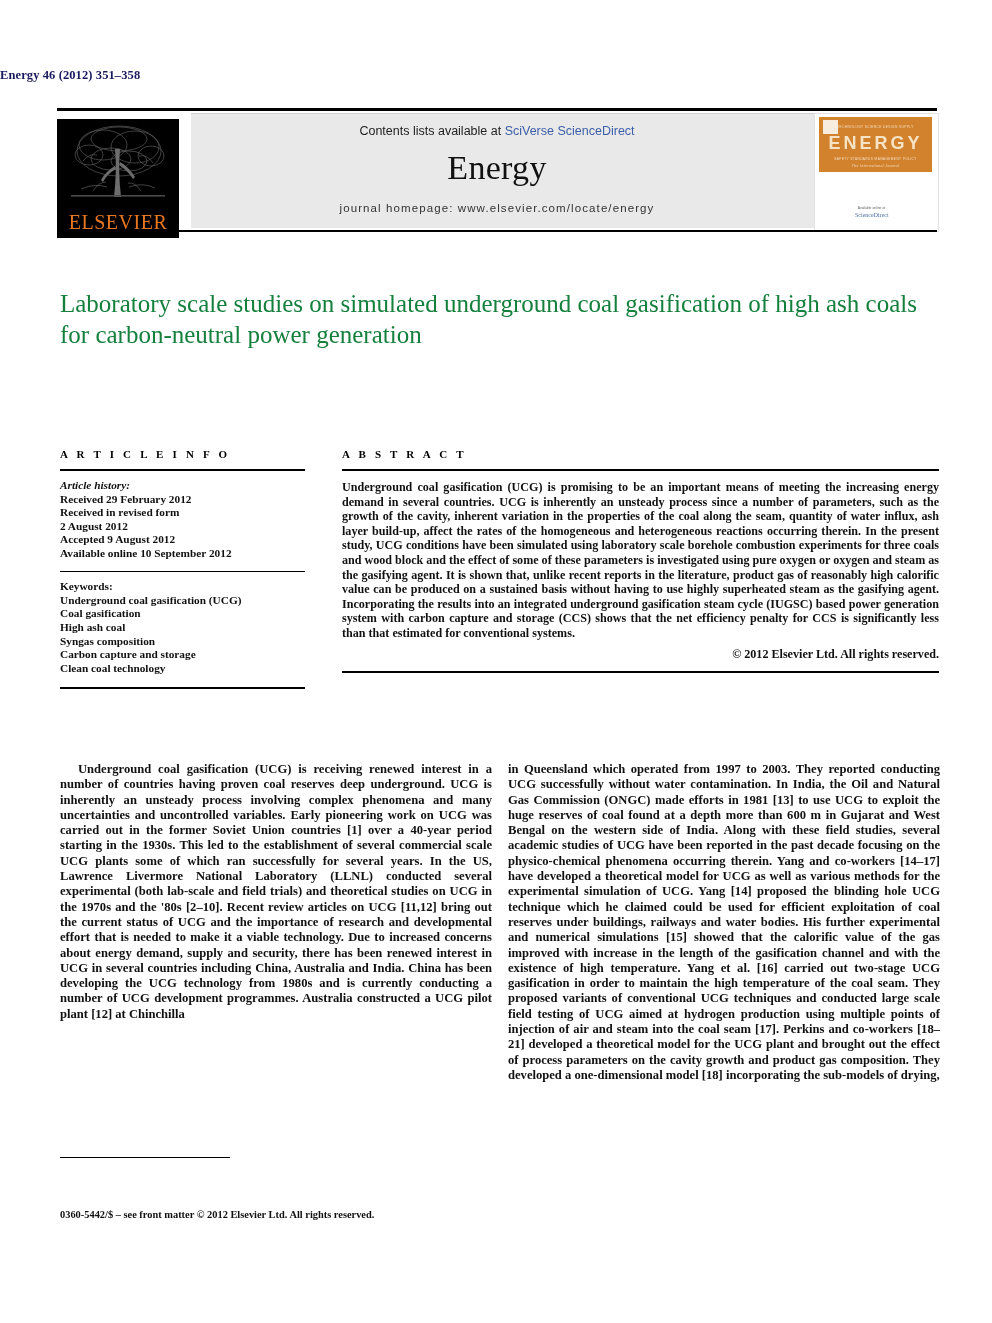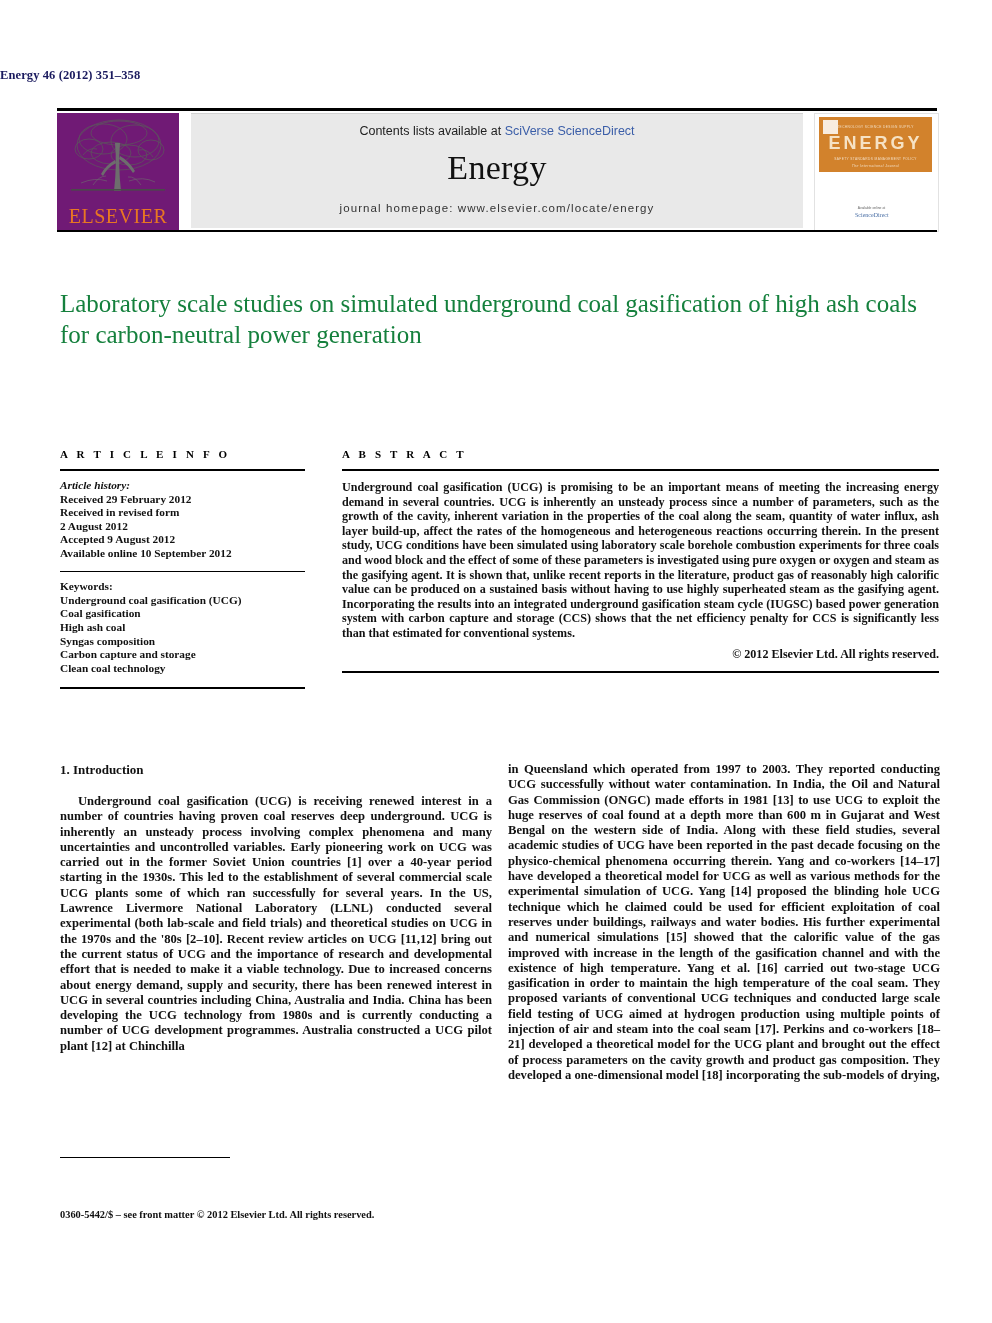"Contents lists available at SciVerse" .center-band { padding-left: none -> 16px }
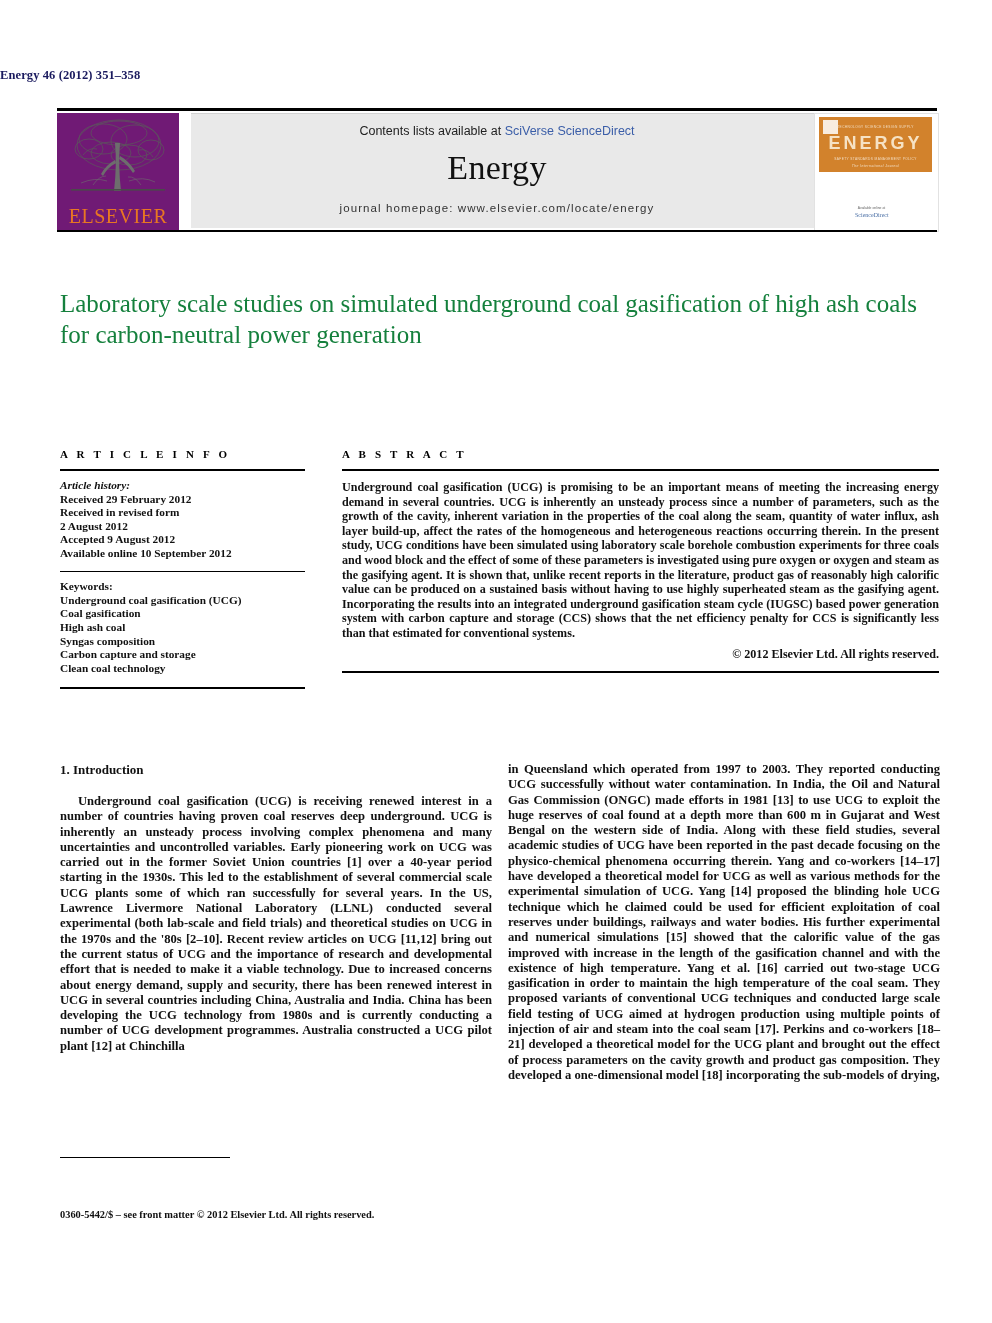"ELSEVIER" .logo-box { background: #701a75 -> #000000; top: 5px -> 11px }
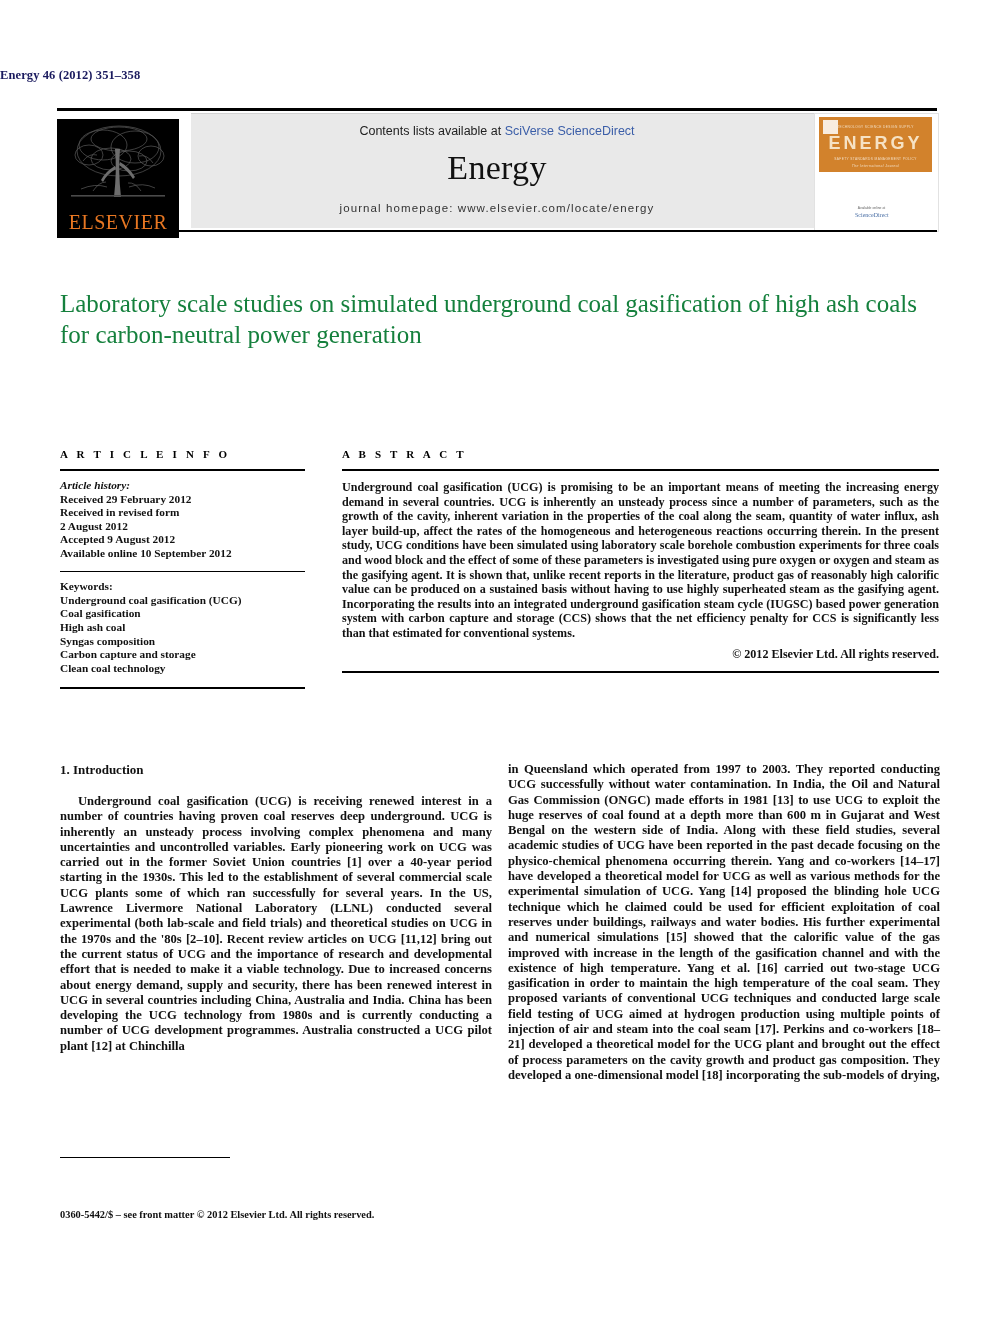"1. Introduction" div.sec-title { html: <div>1. Introduction</div> -> none }
